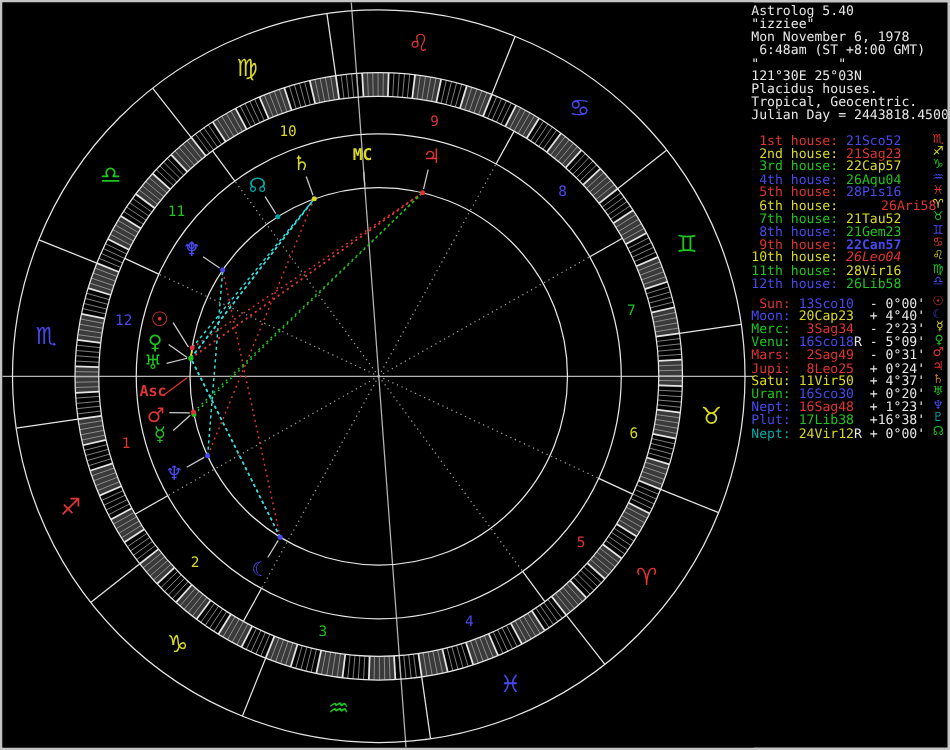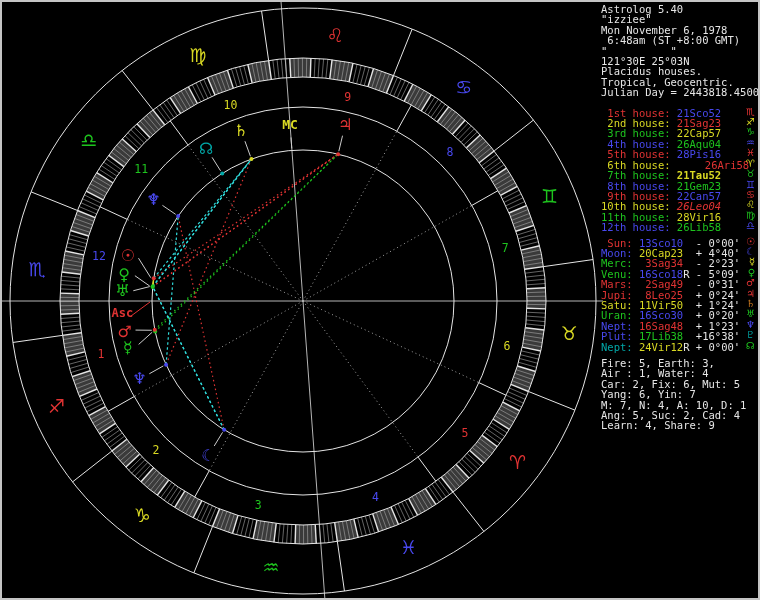"21Tau52" span { font-weight: bold -> none }
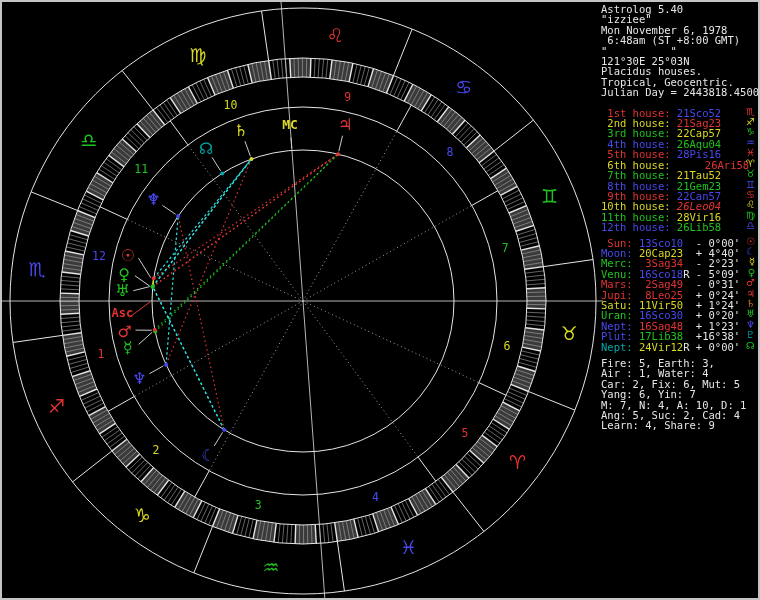"22Can57" span { font-weight: none -> bold }
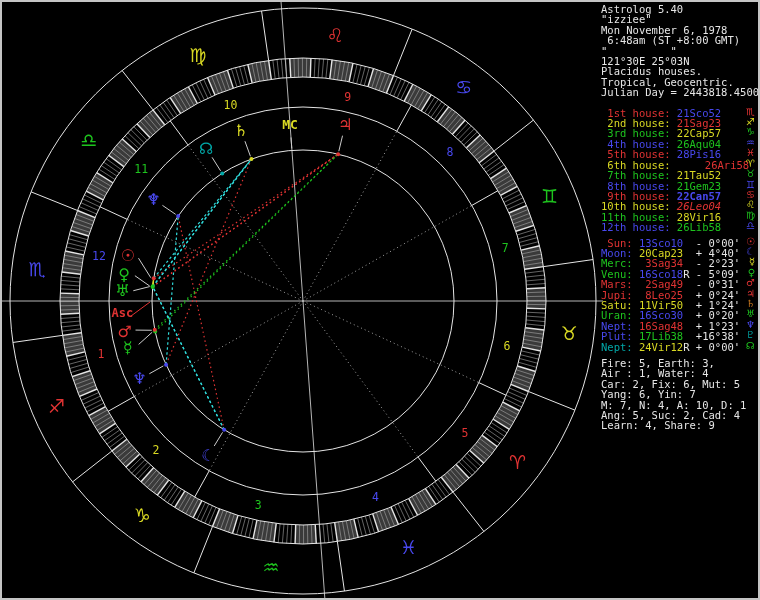"+ 1°24'" span { text: 1°24' -> 4°37' }
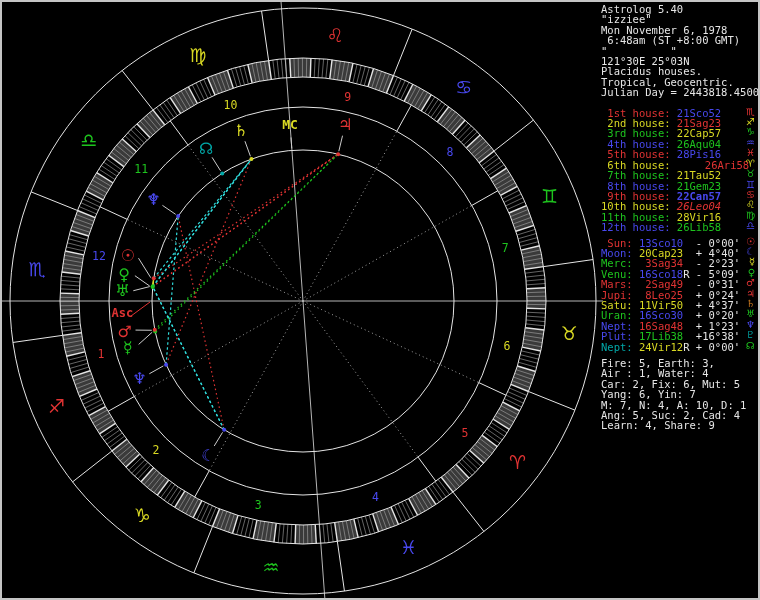"Fire: 5, Earth: 3," div { html: <div> <div>Fire: 5, Earth: 3,</div> <div>Air : 1, Water: 4</div> <div>Car: 2, Fix: 6, Mut: 5</div> <div>Yang: 6, Yin: 7</div> <div>M: 7, N: 4, A: 10, D: 1</div> <div>Ang: 5, Suc: 2, Cad: 4</div> <div>Learn: 4, Share: 9</div> </div> -> none }
